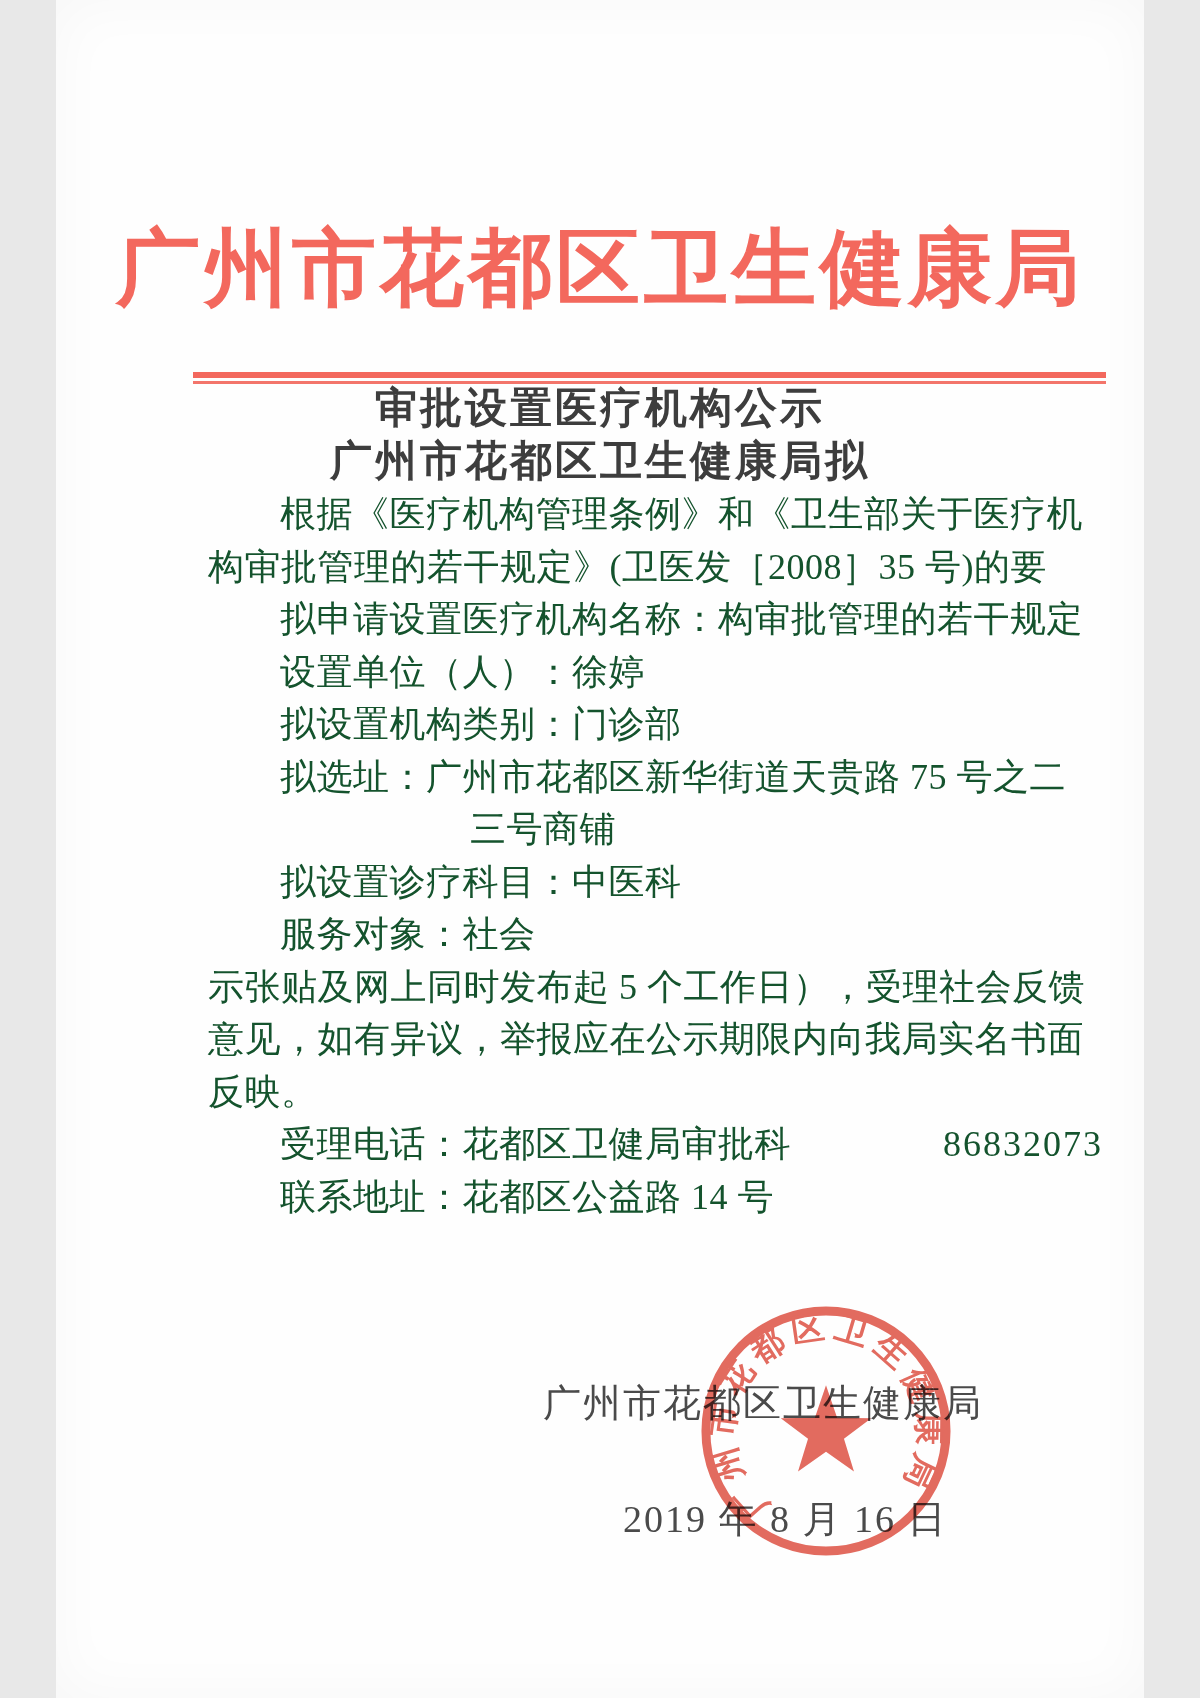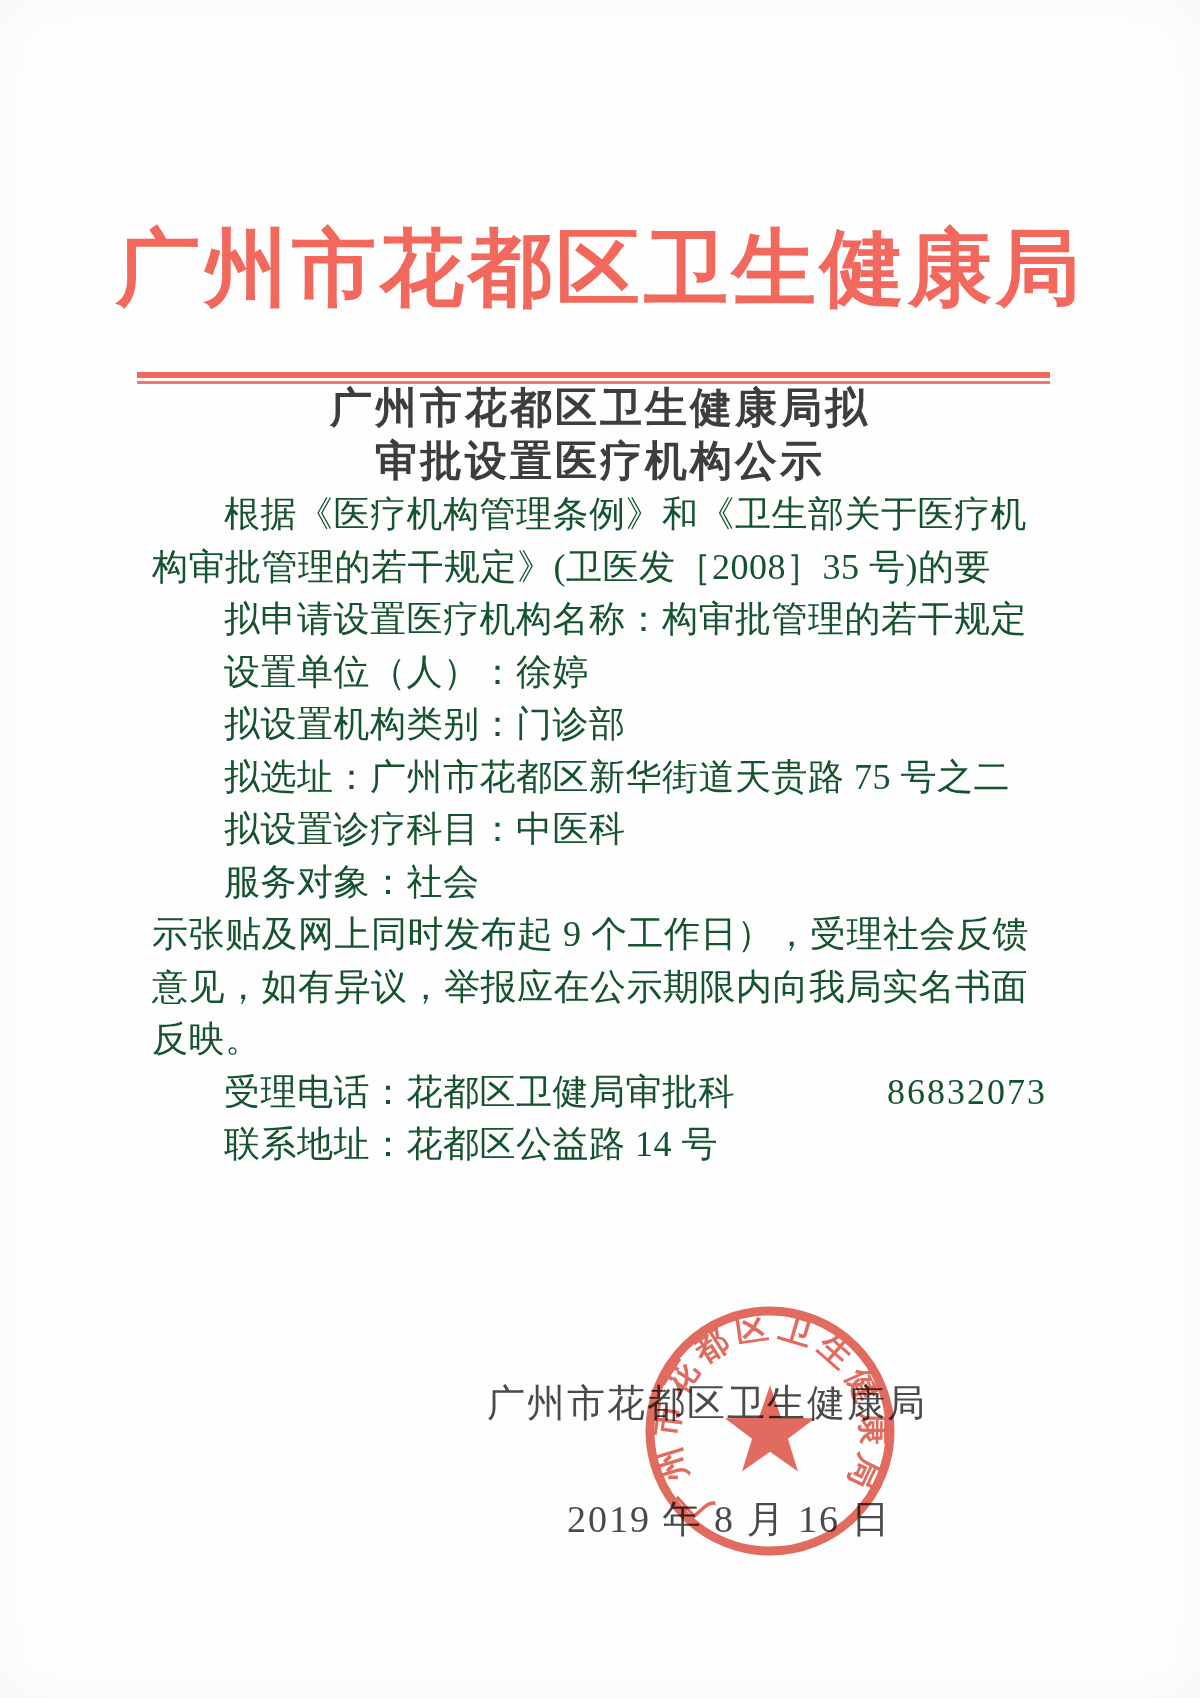"广州市花都区卫生健康局" .page { width: 1200px -> 1088px }
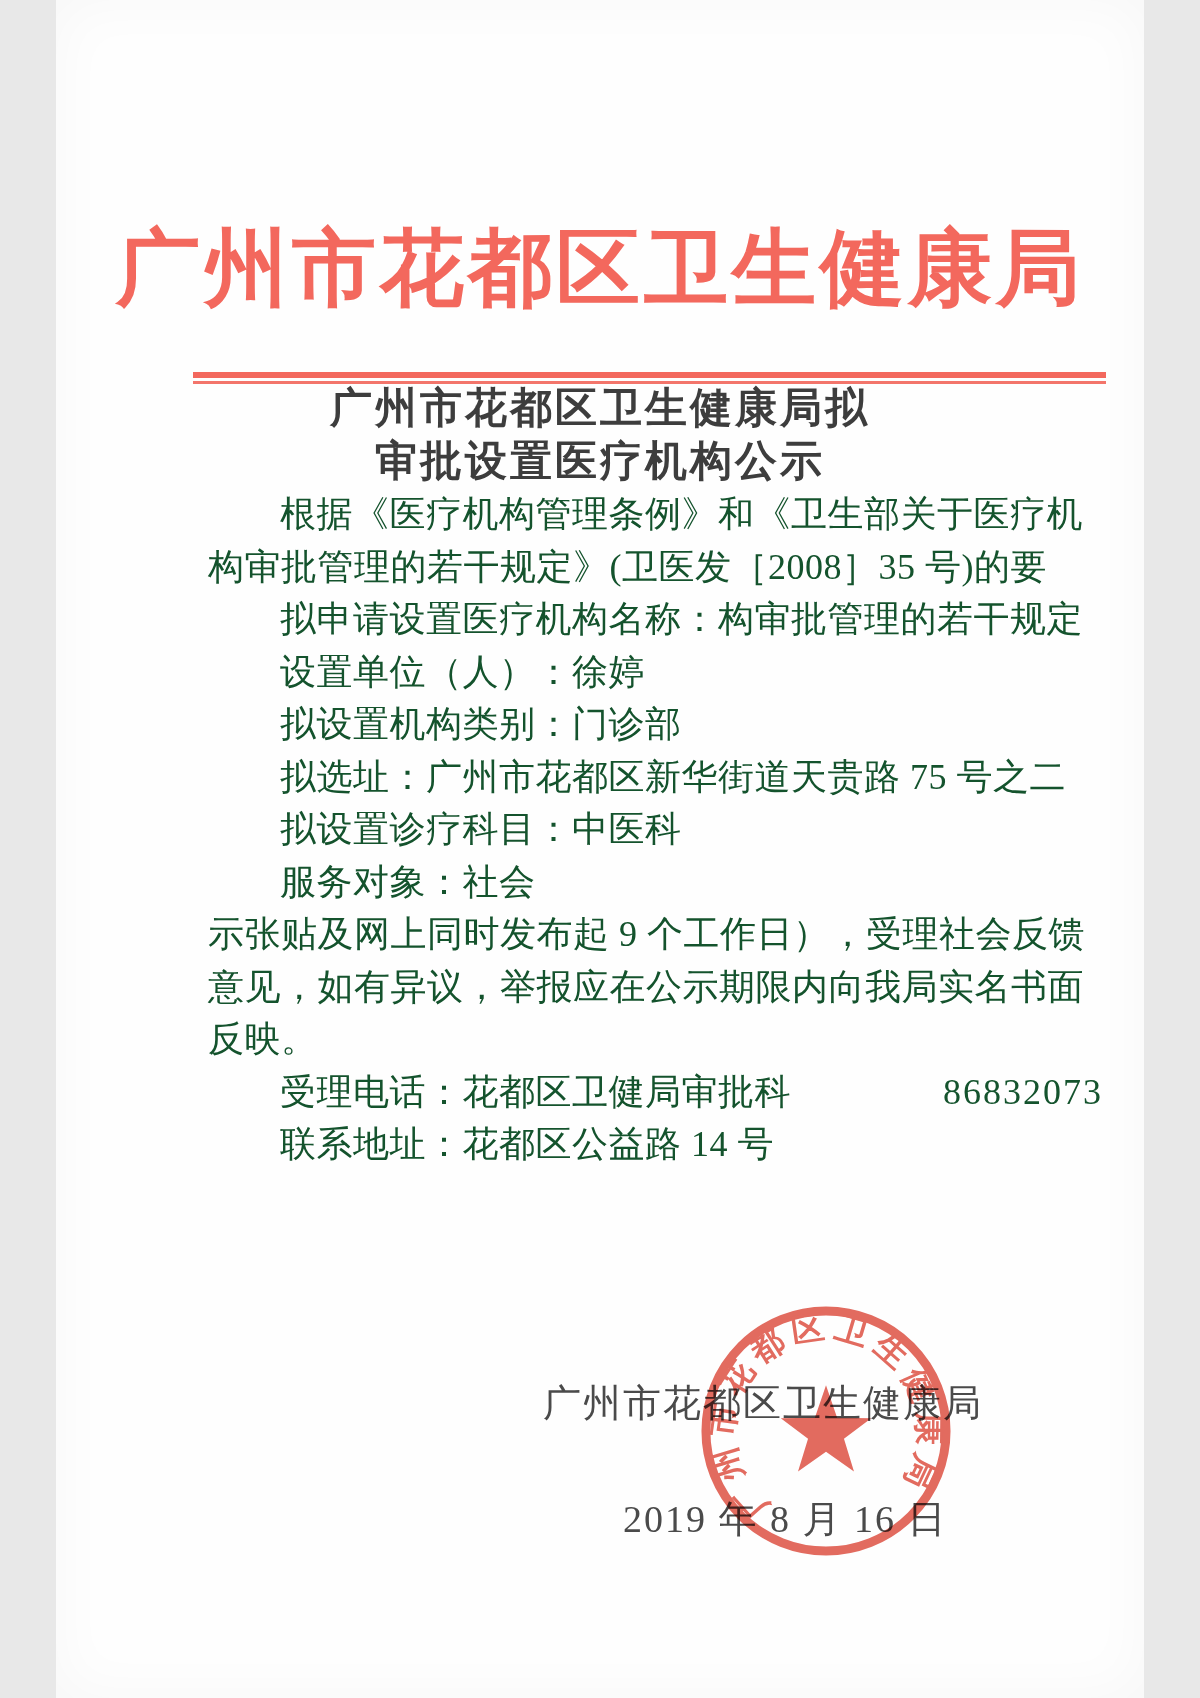"广州市花都区卫生健康局拟" div { order: before "审批设置医疗机构公示" -> after "审批设置医疗机构公示" }
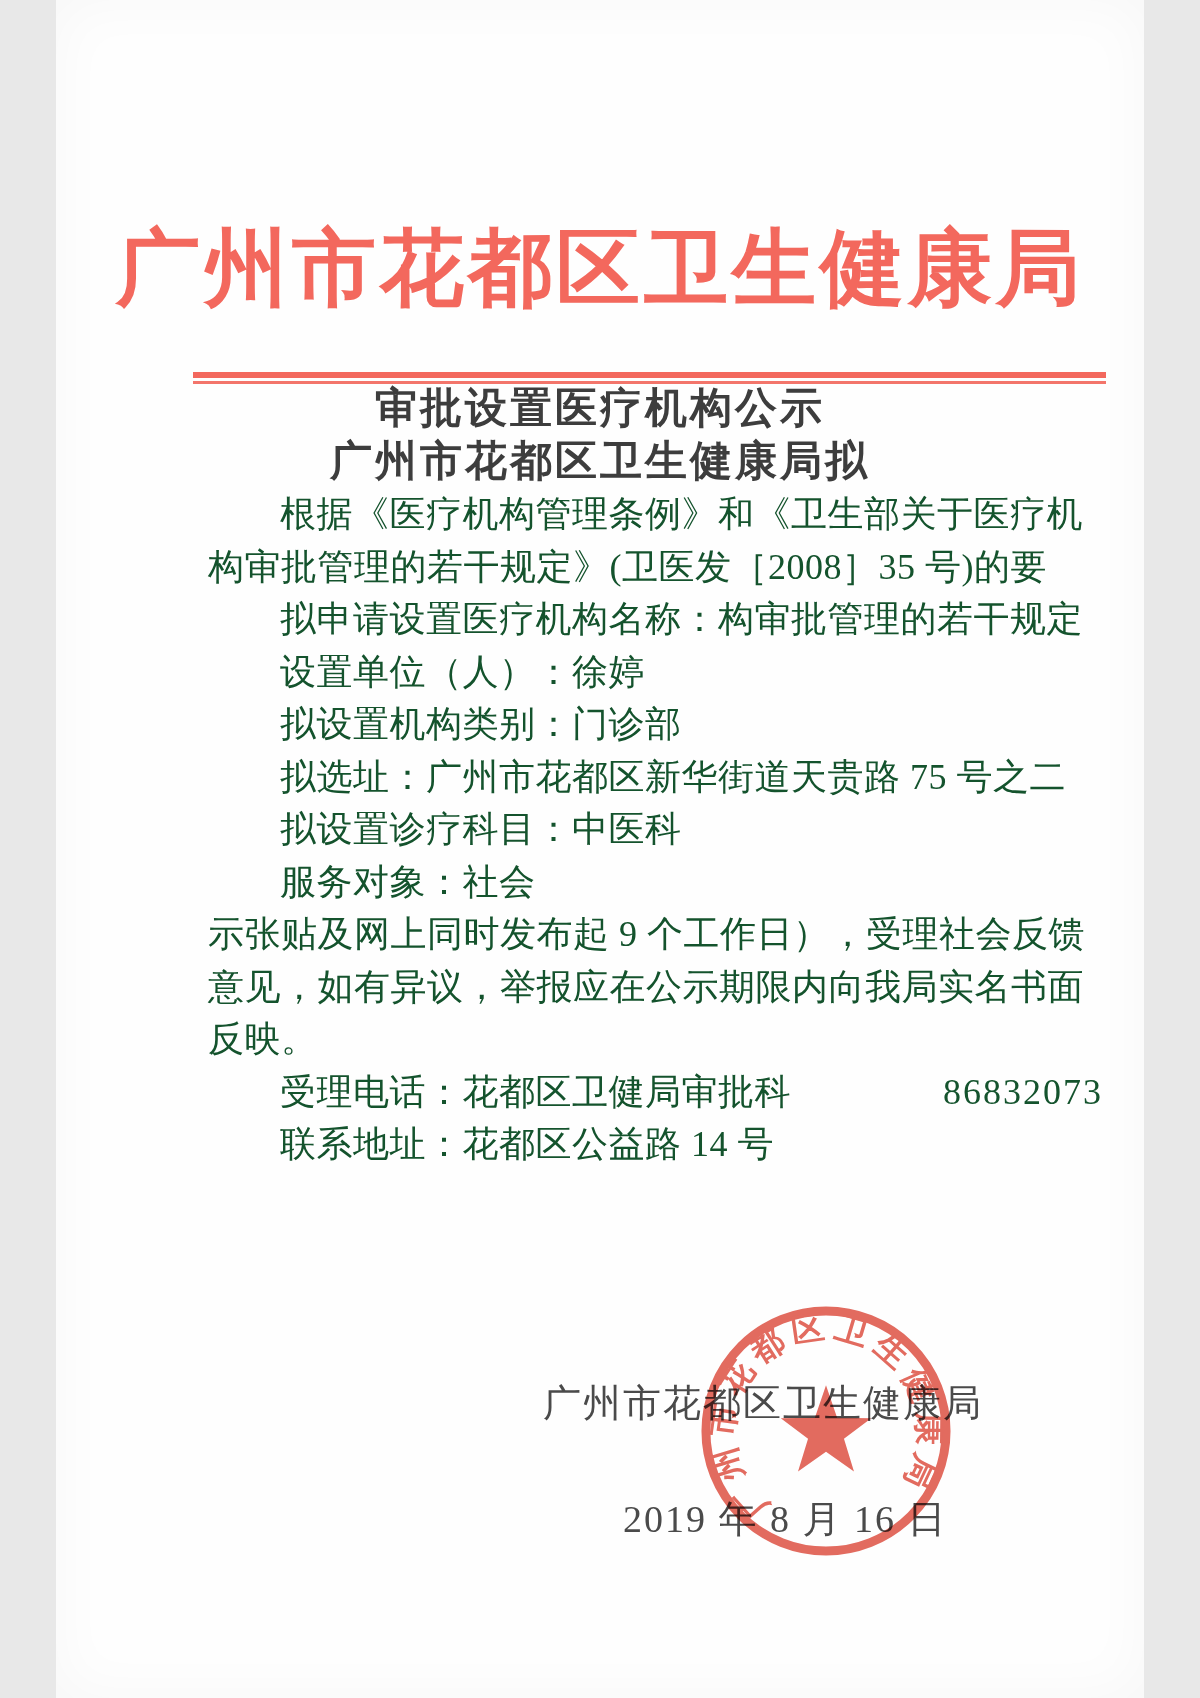"三号商铺" div.line { html: none -> <div>三号商铺</div> }
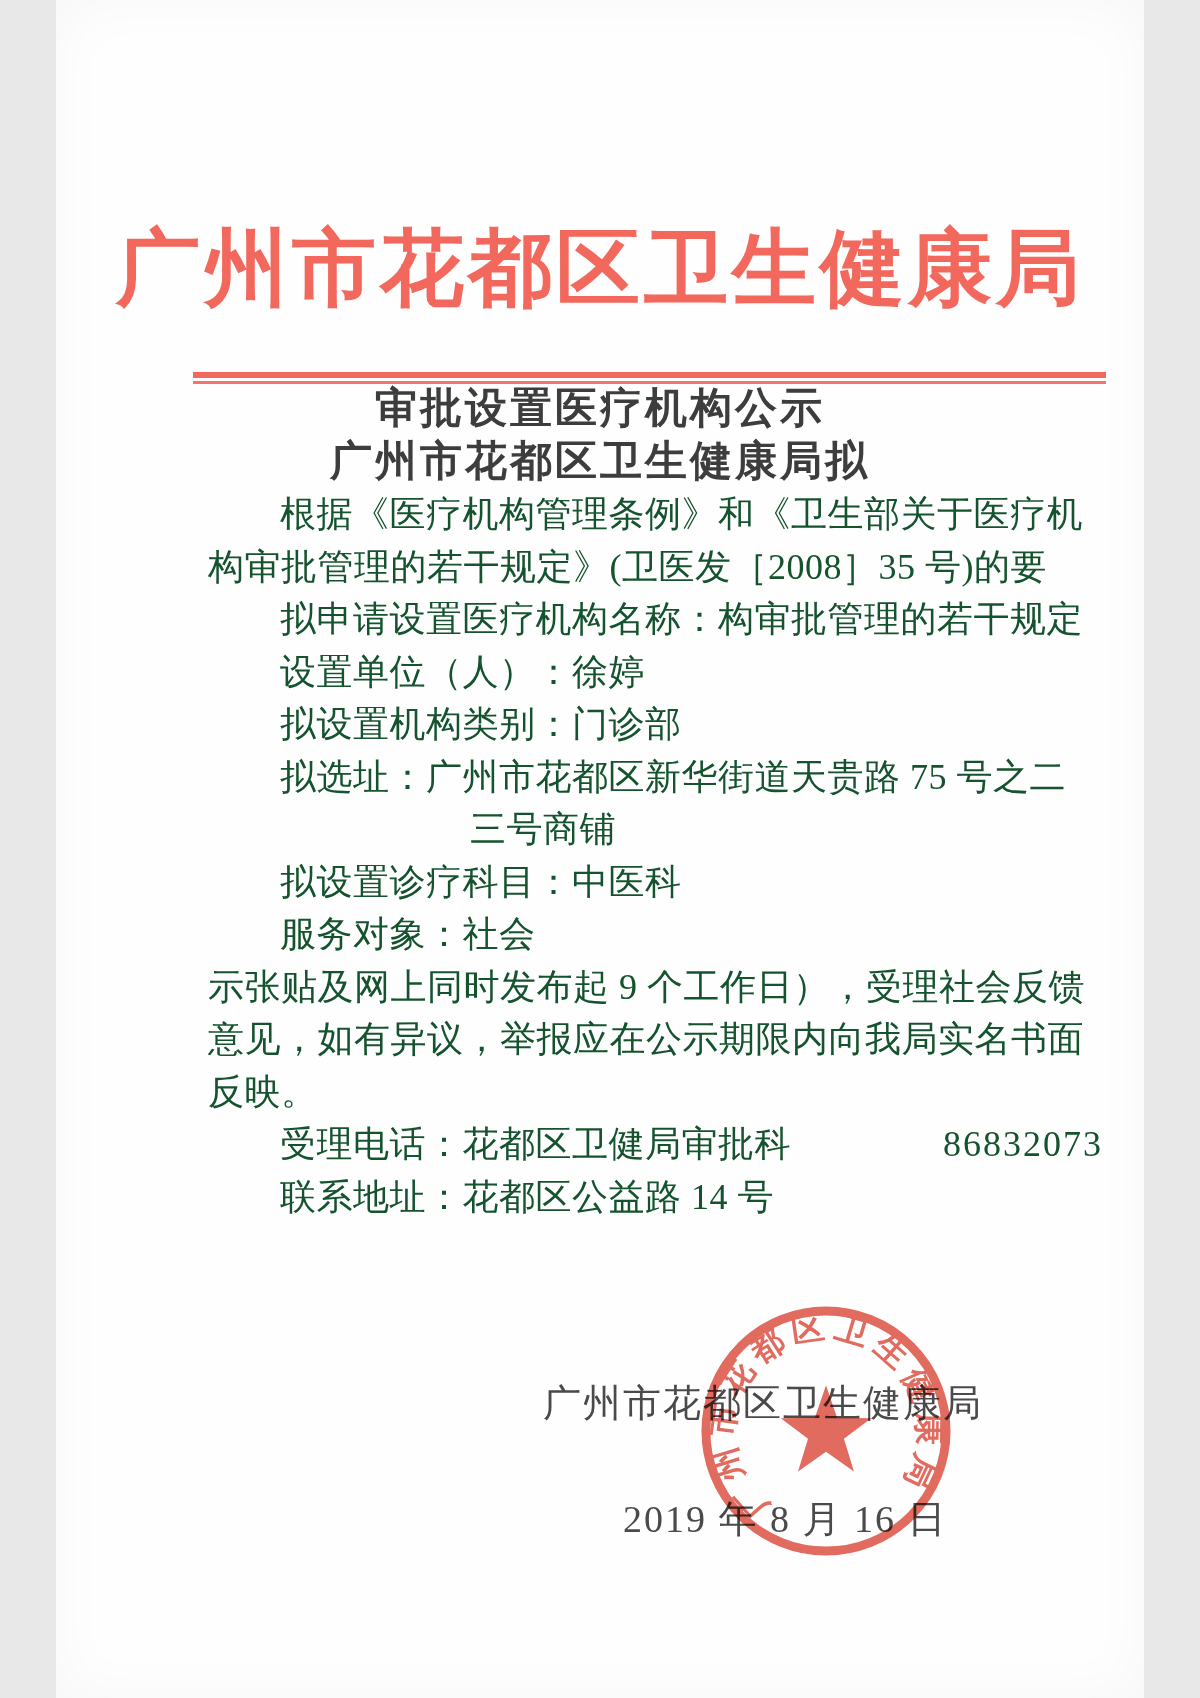"示张贴及网上同时发布起 9 个工作日），受理社会反馈" div.line { text: 9 -> 5 }
